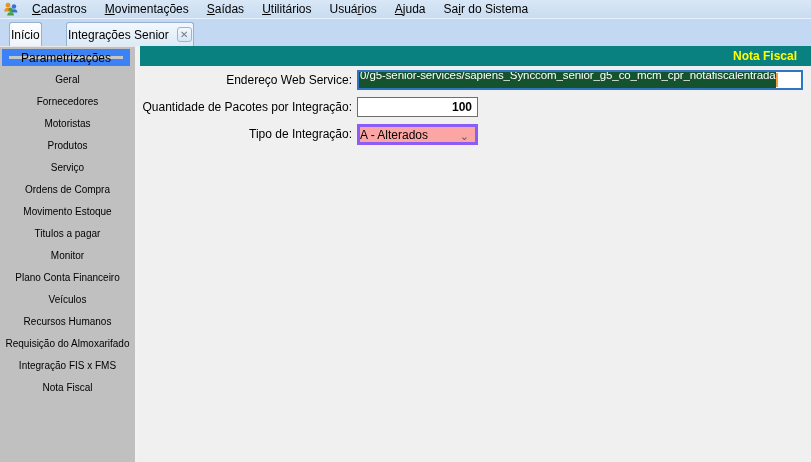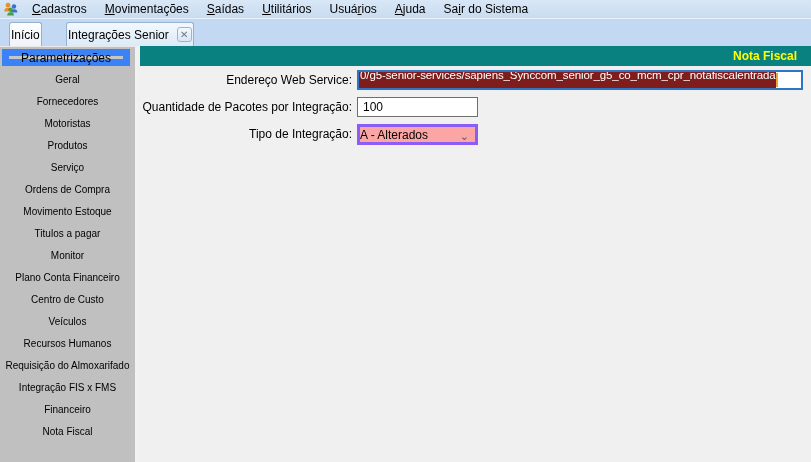"0/g5-senior-services/sapiens_Synccom_sen" .url-selected { background: #7f1d1d -> #14532d }
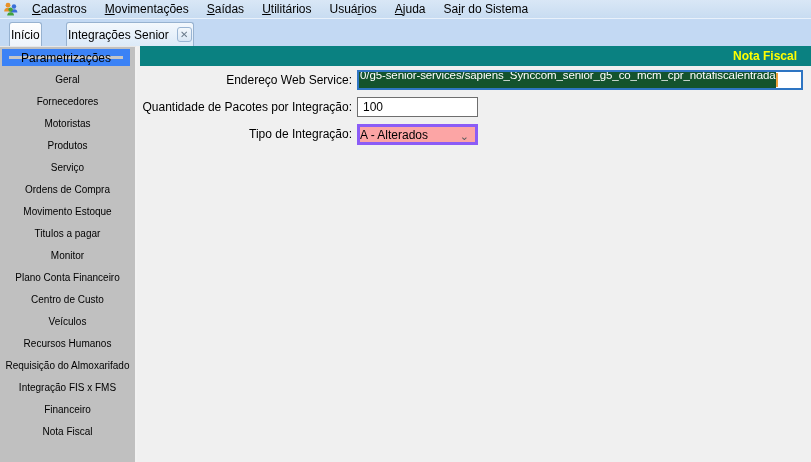"100" .qty-input { font-weight: none -> bold; text-align: none -> right }
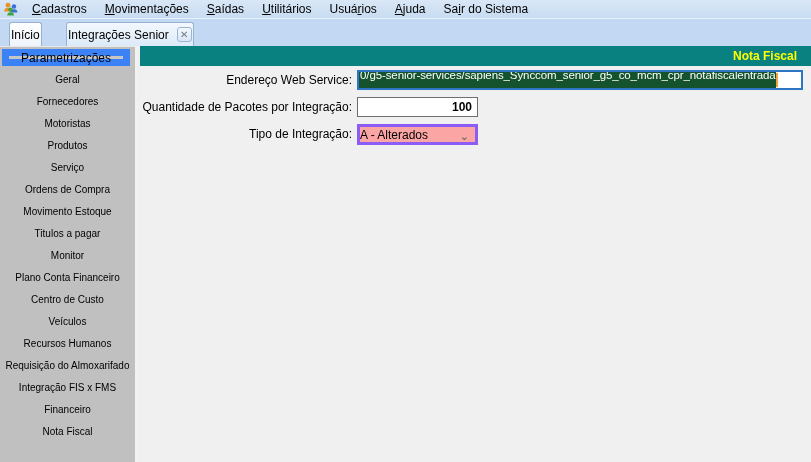"Centro de Custo" div.side-item { html: <div>Centro de Custo</div> -> none }
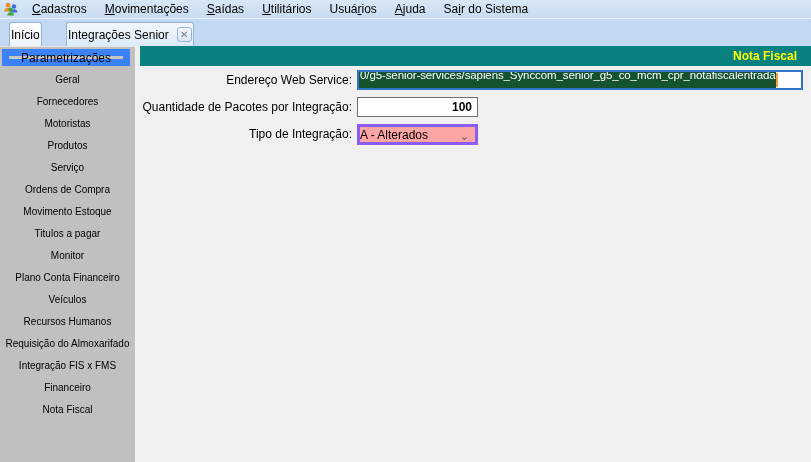"Financeiro" div.side-item { html: <div>Financeiro</div> -> none }
